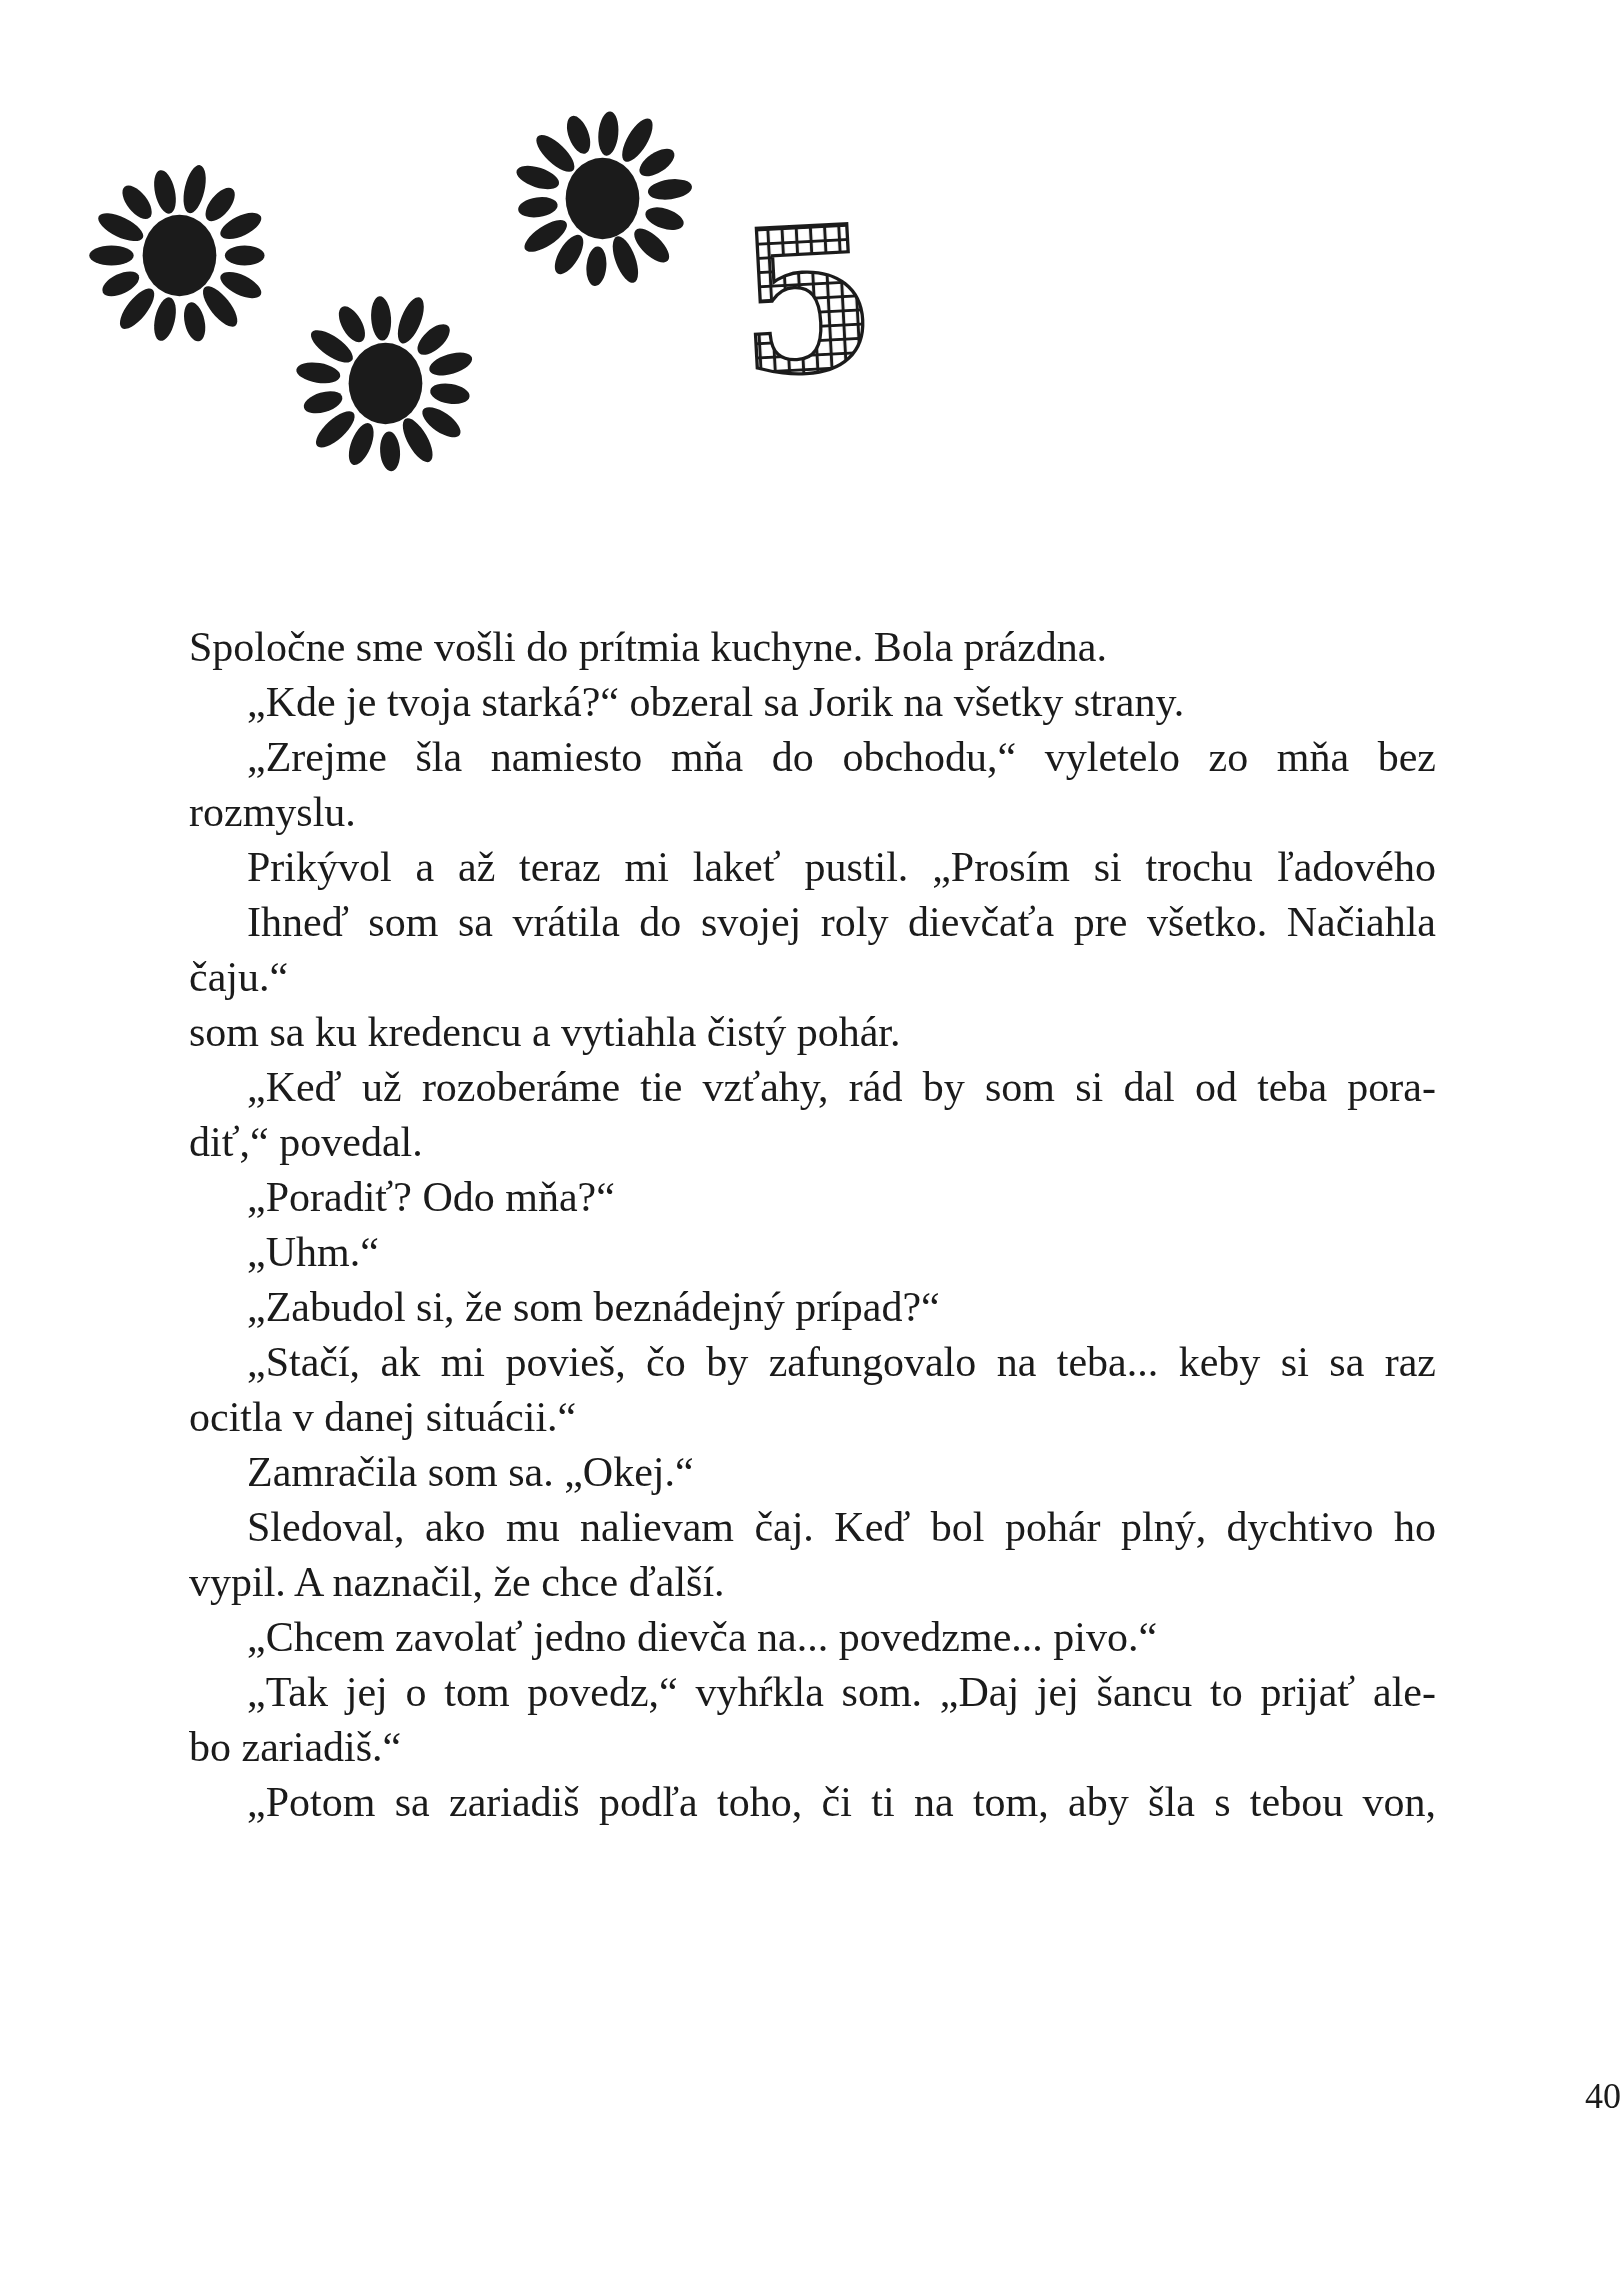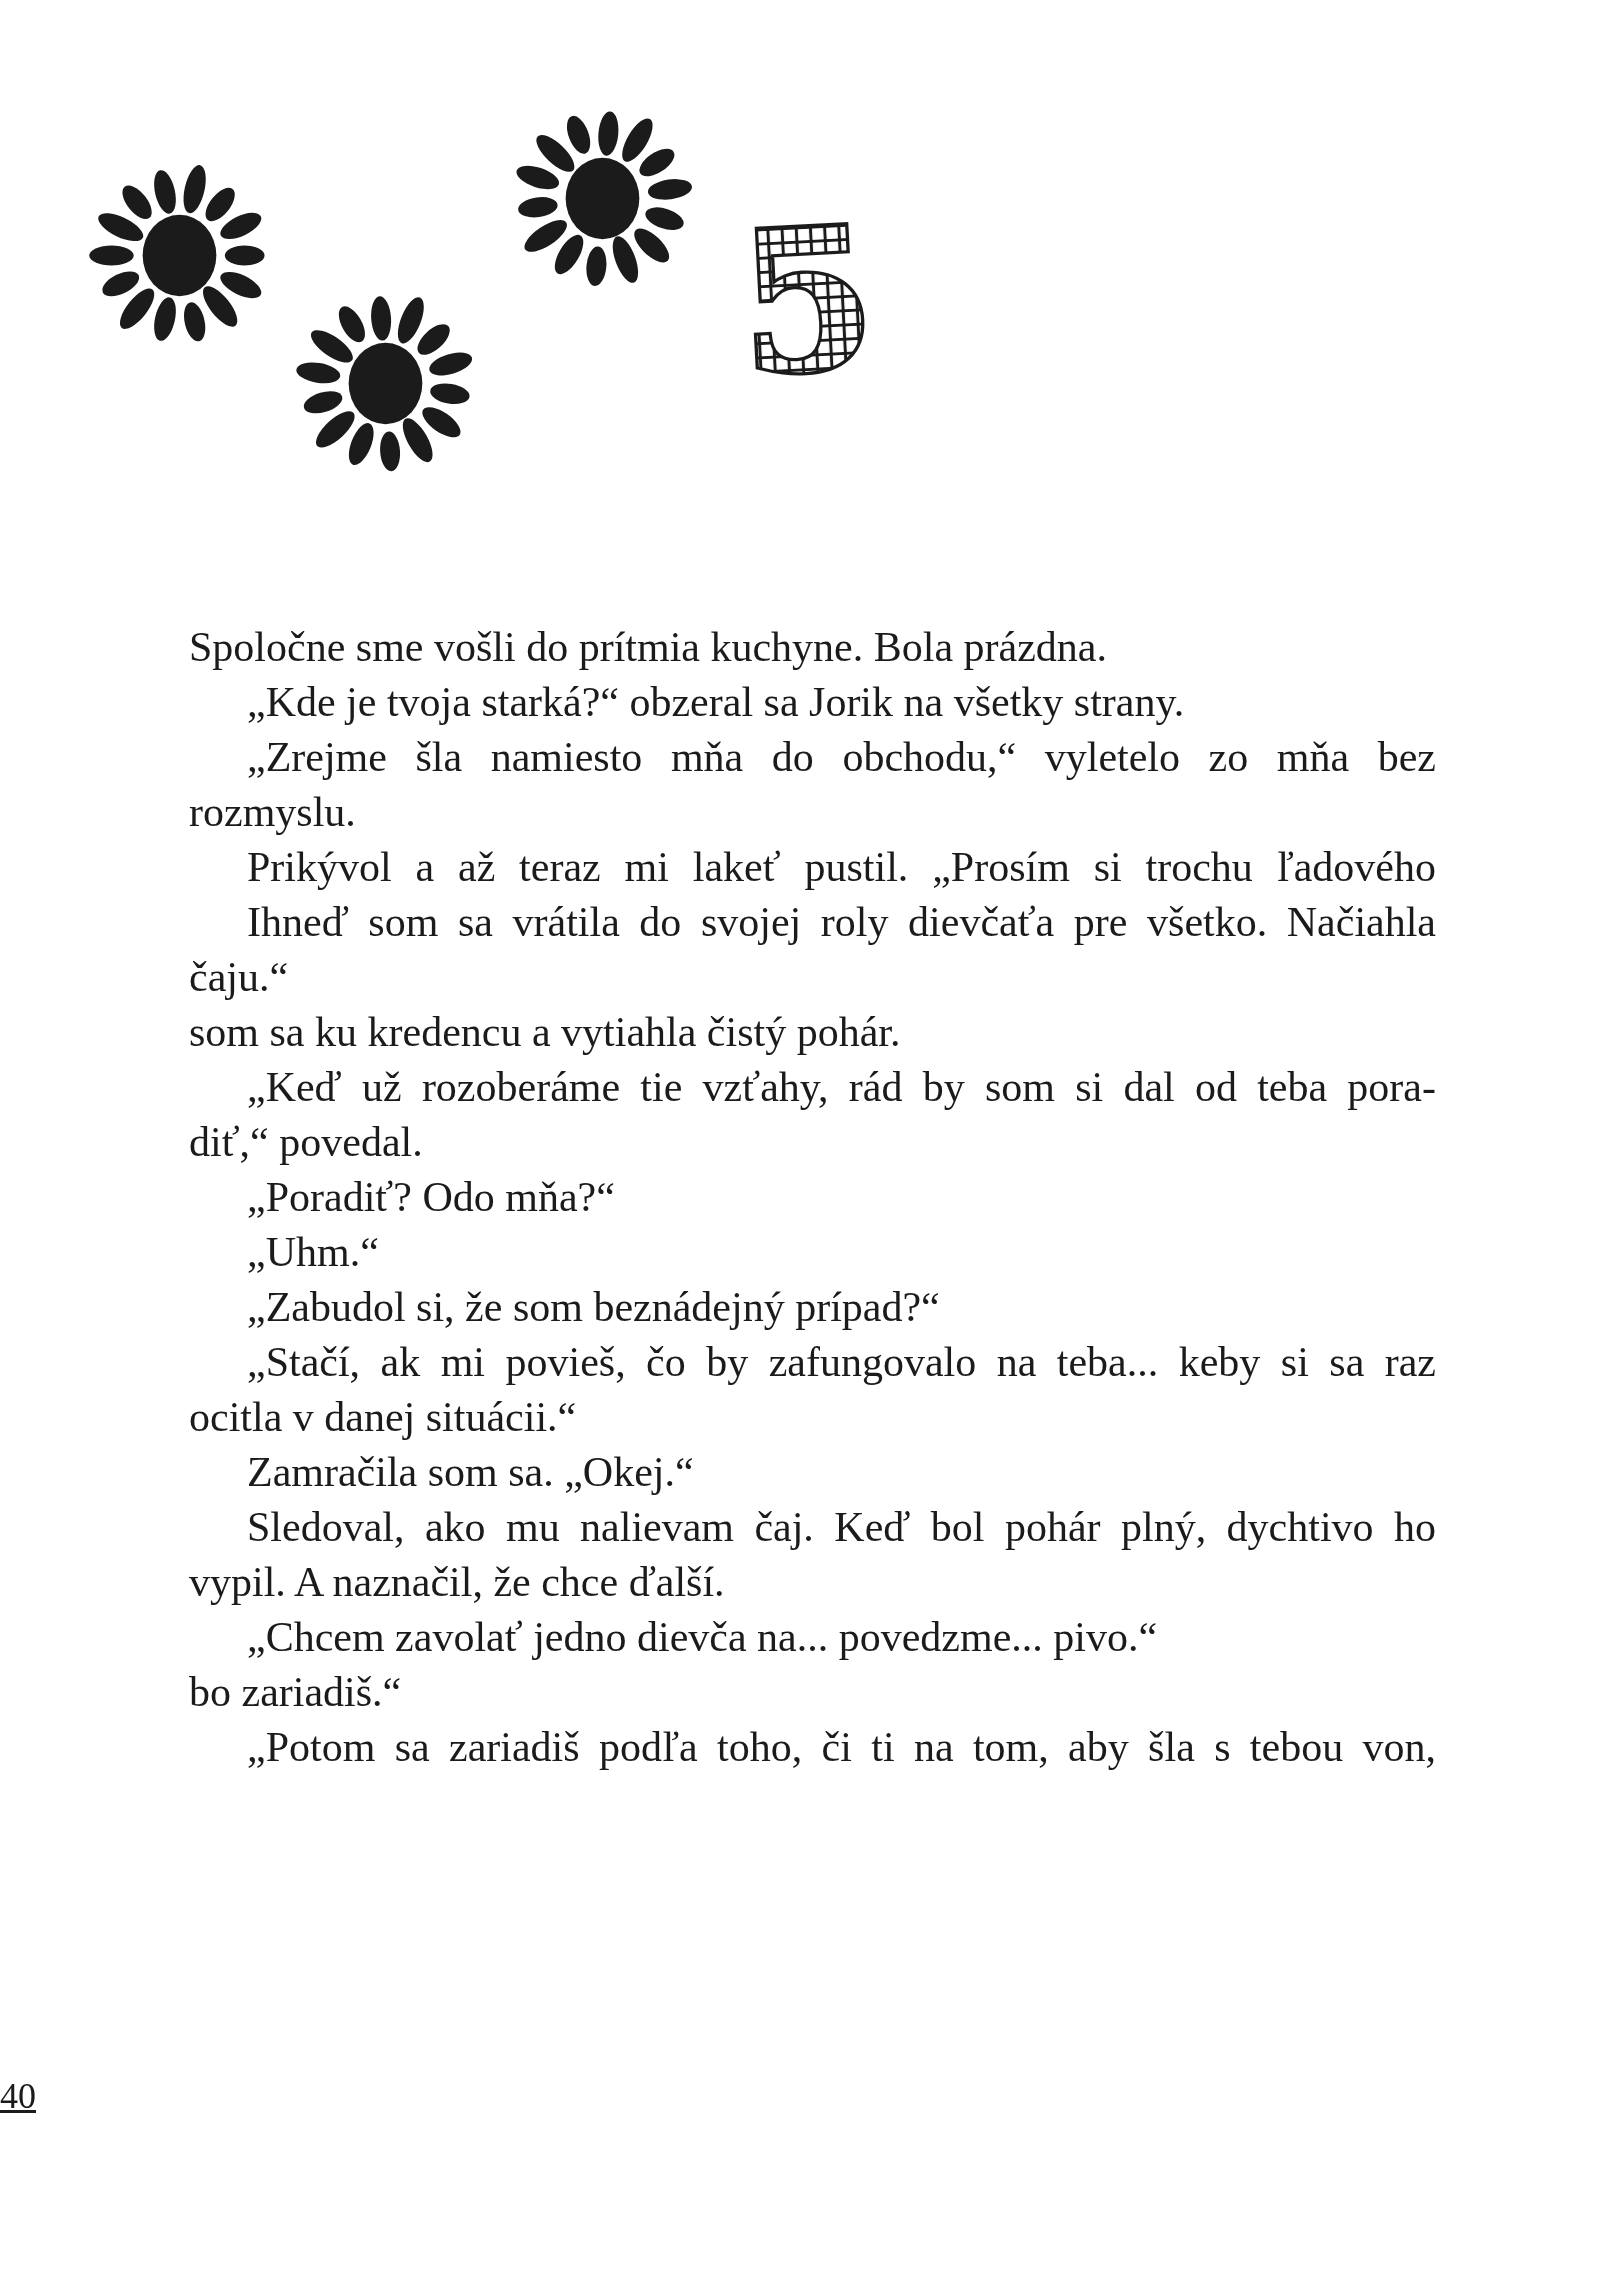"„Tak jej o tom povedz,“" div.text-line { html: none -> <div>„Tak jej o tom povedz,“ vyhŕkla som. „Daj jej šancu to prijať ale-</div> }
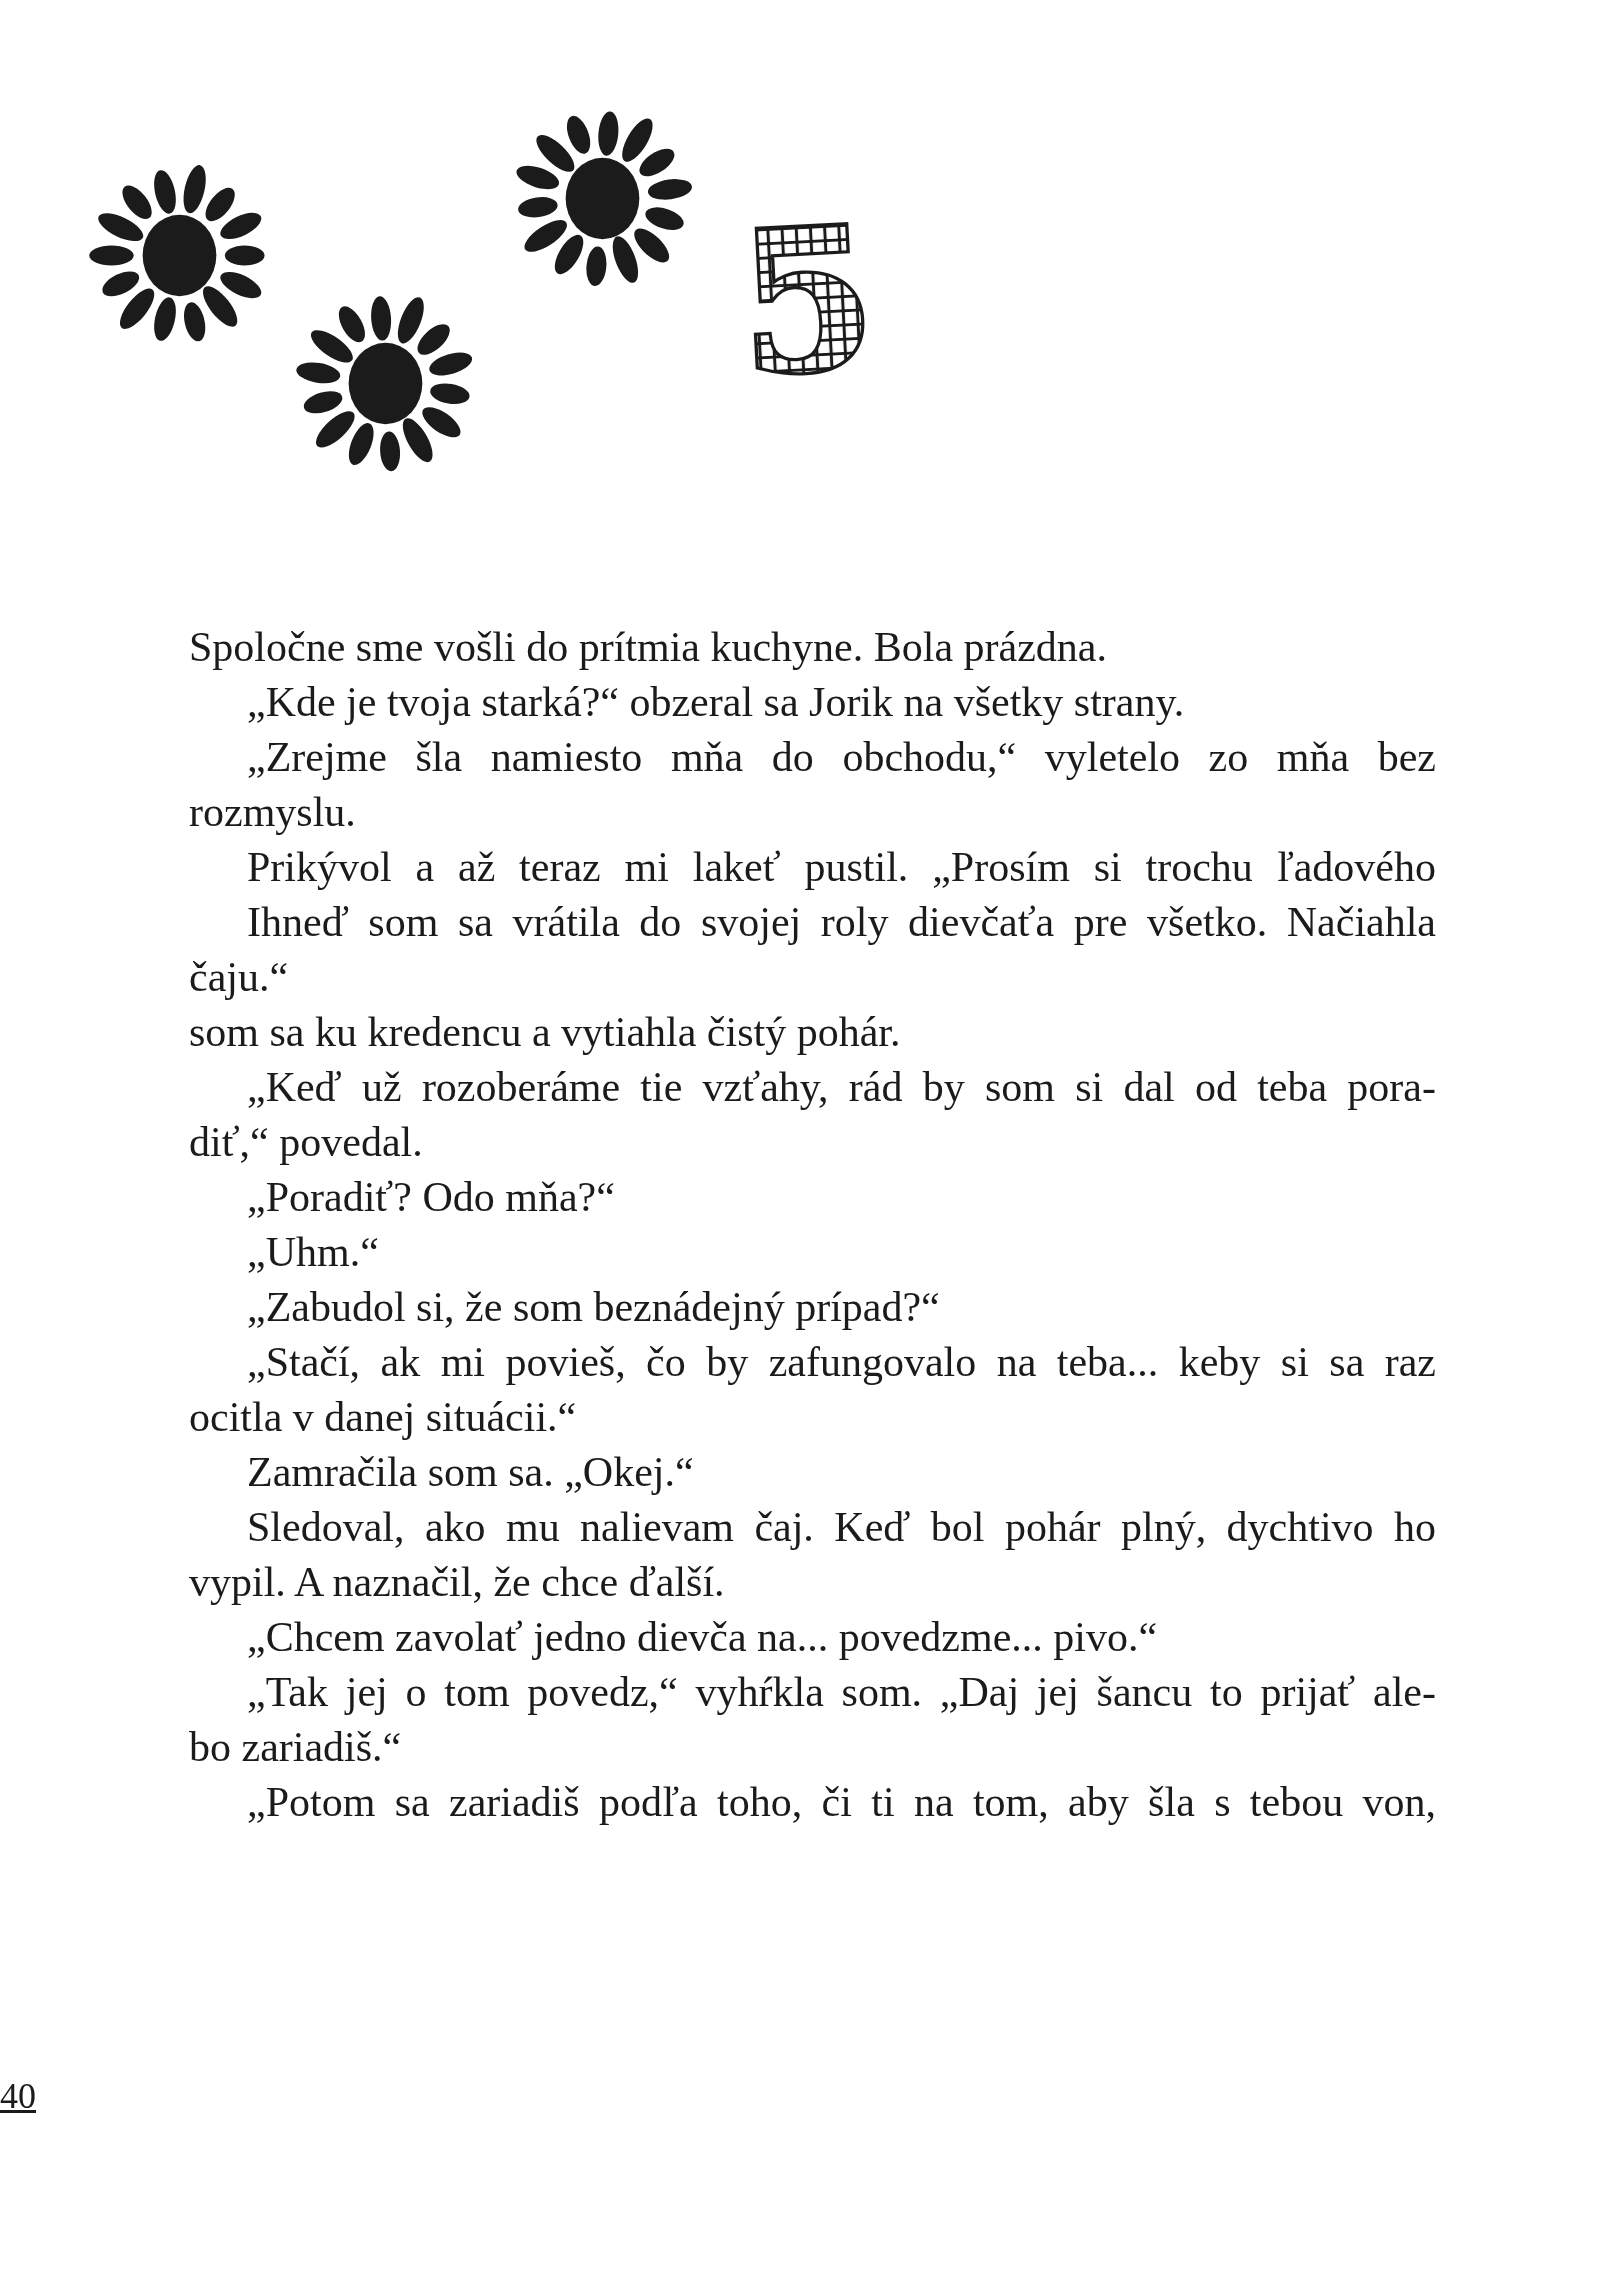"40" .page-number { text-align: left -> right; text-decoration: underline -> none }
